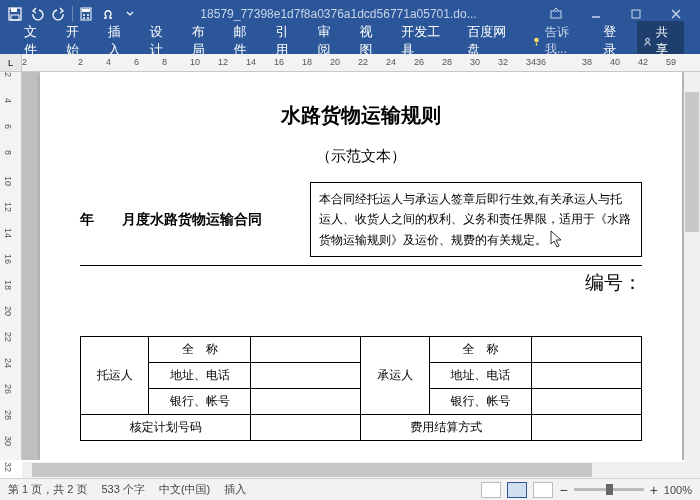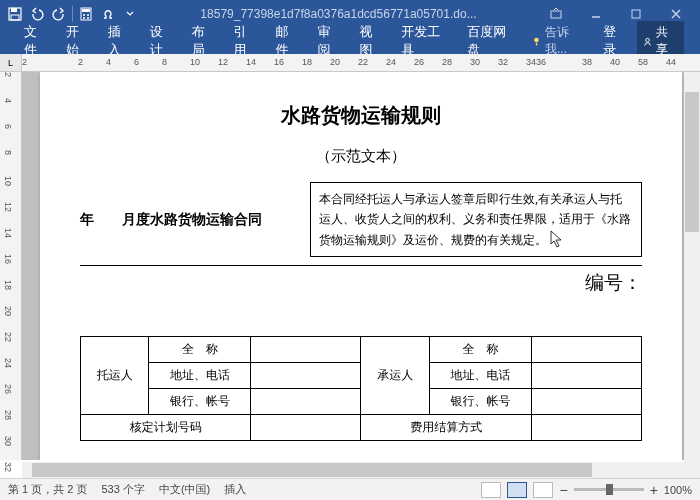"引用" div.menu-item { order: before "邮件" -> after "邮件" }
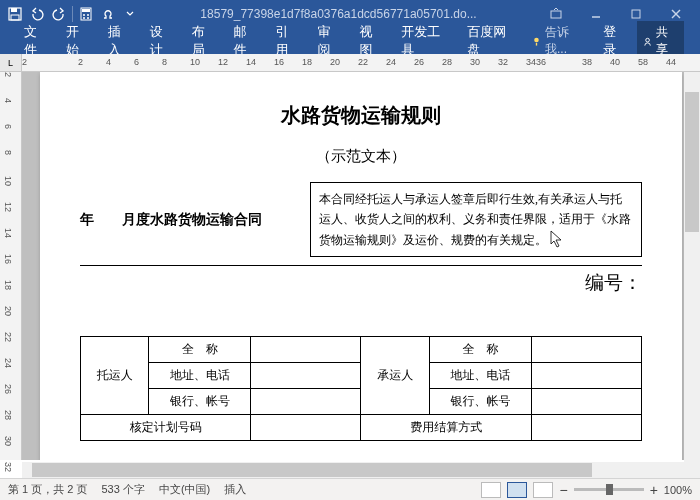"58" span.ruler-num { text: 58 -> 42 }
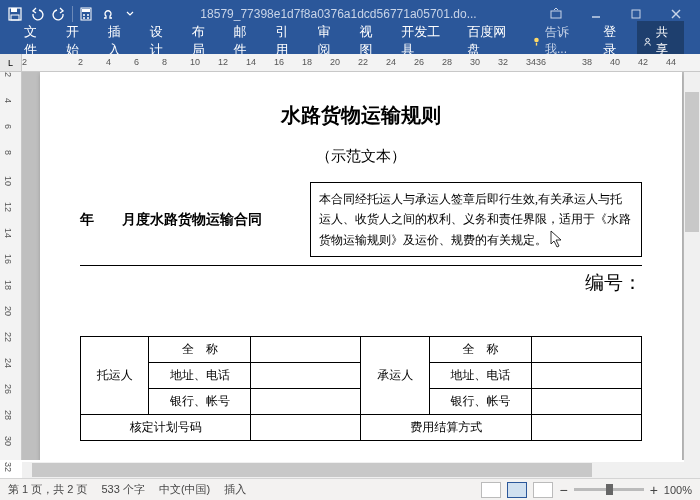"44" span.ruler-num { text: 44 -> 59 }
